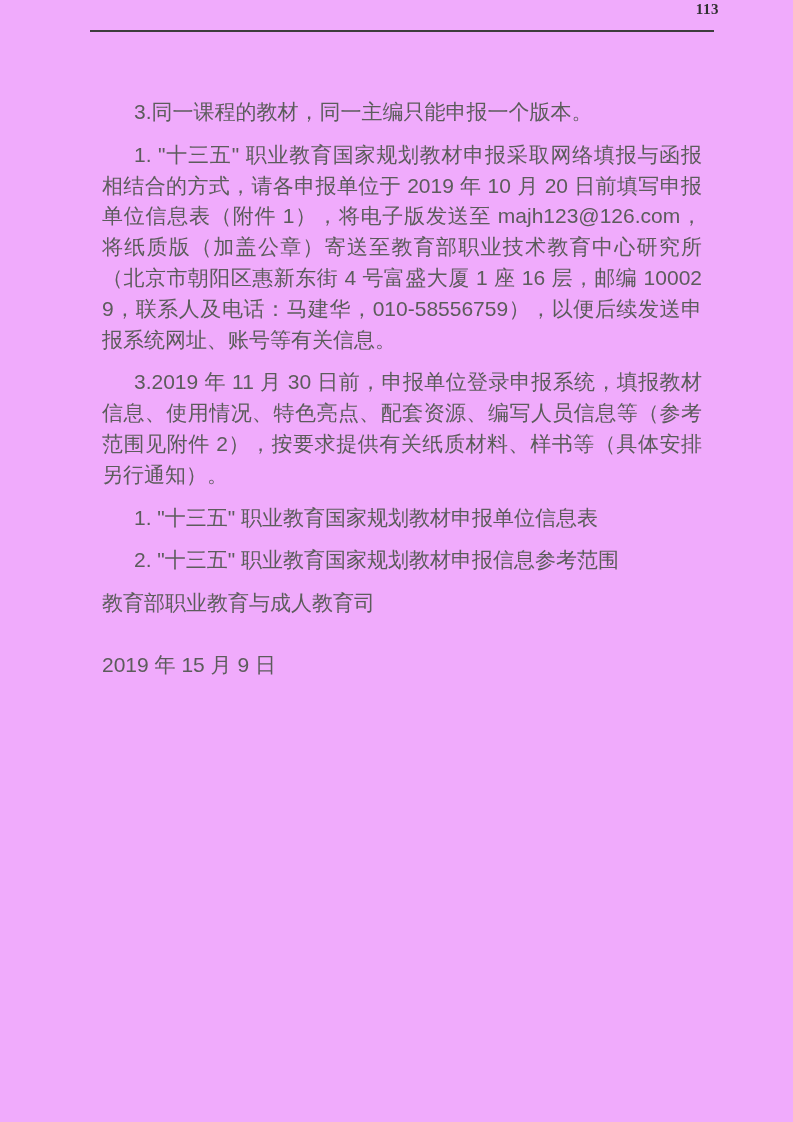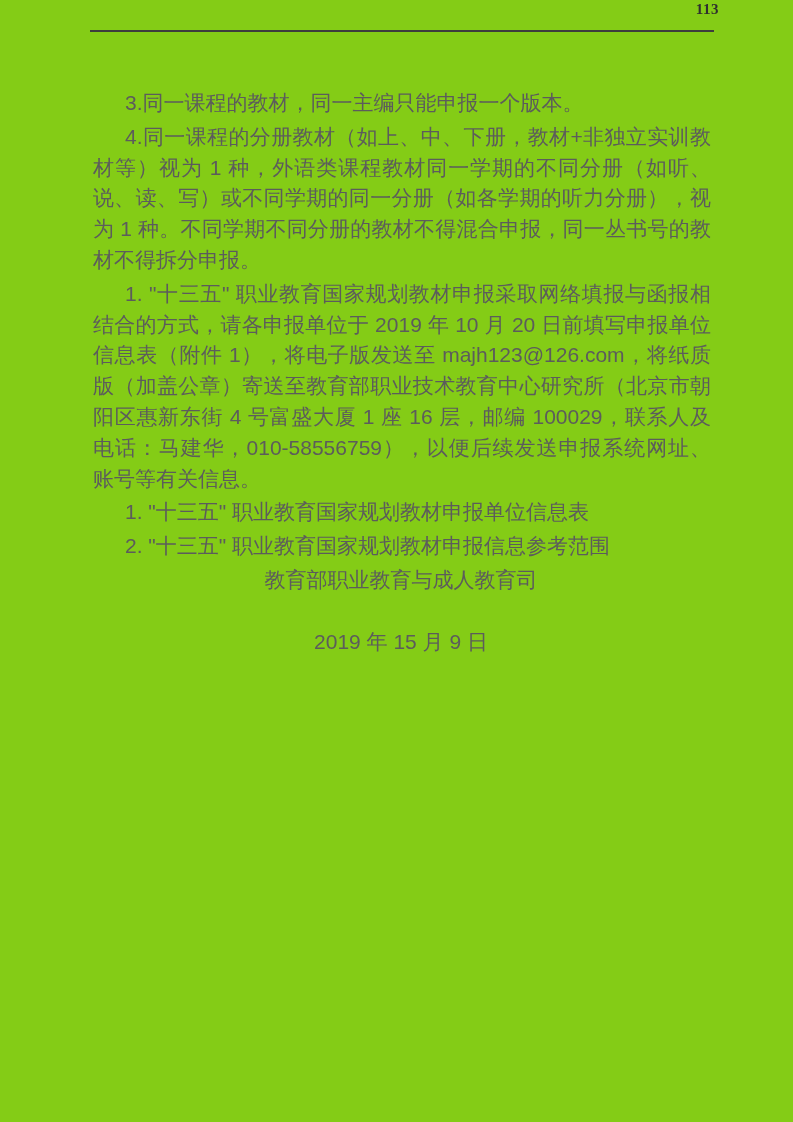"113" .sheet { background: #84cc16 -> #f0abfc }
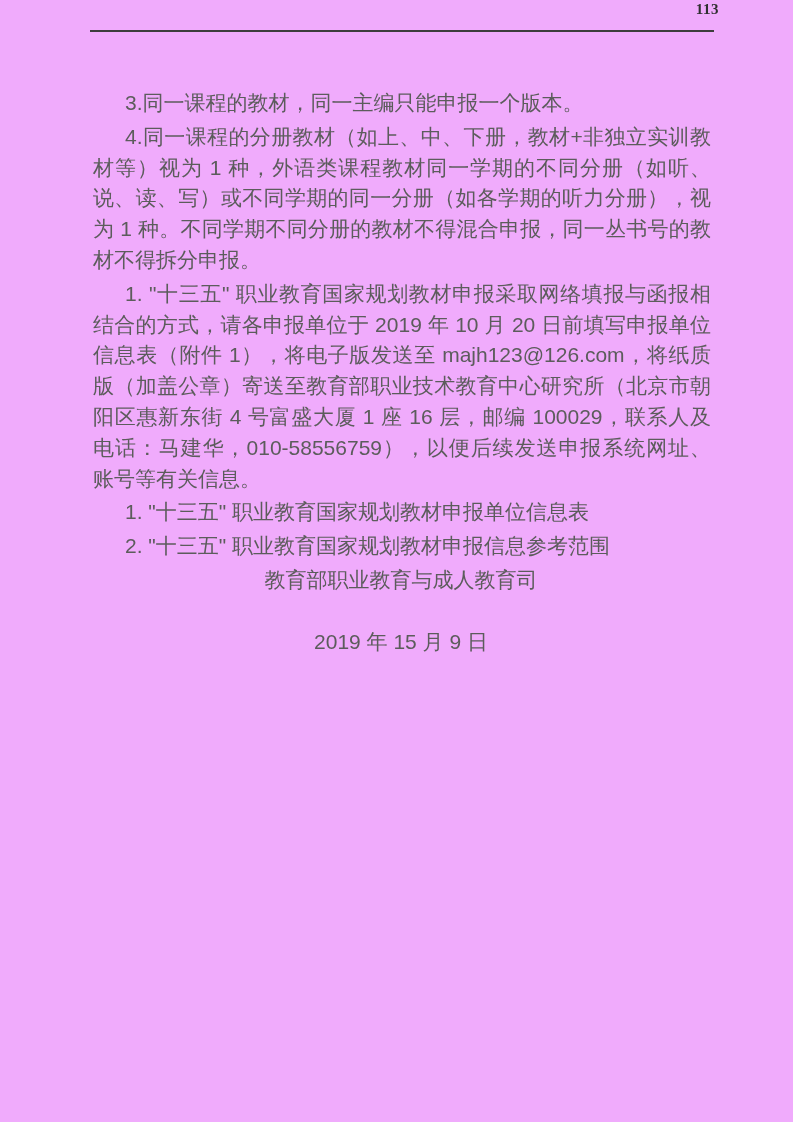"3.同一课程的教材，同一主编只能申报一个版本。" .para { margin: 3px -> 12px }
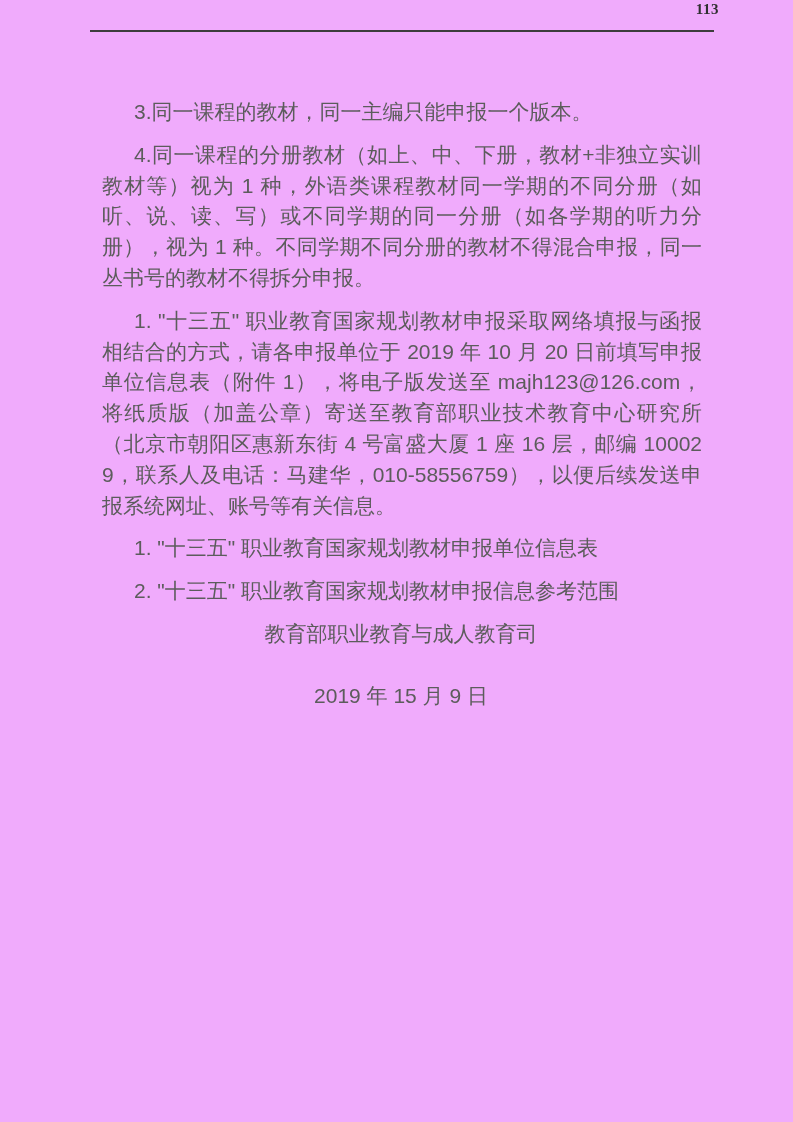"4.同一课程的分册教材（如上、中、下册，教材+非独立实训教材等）视为 1" p.para { html: <p>4.同一课程的分册教材（如上、中、下册，教材+非独立实训教材等）视为 1 种，外语类课程教材同一学期的不同分册（如听、说、读、写）或不同学期的同一分册（如各学期的听力分册），视为 1 种。不同学期不同分册的教材不得混合申报，同一丛书号的教材不得拆分申报。</p> -> none }
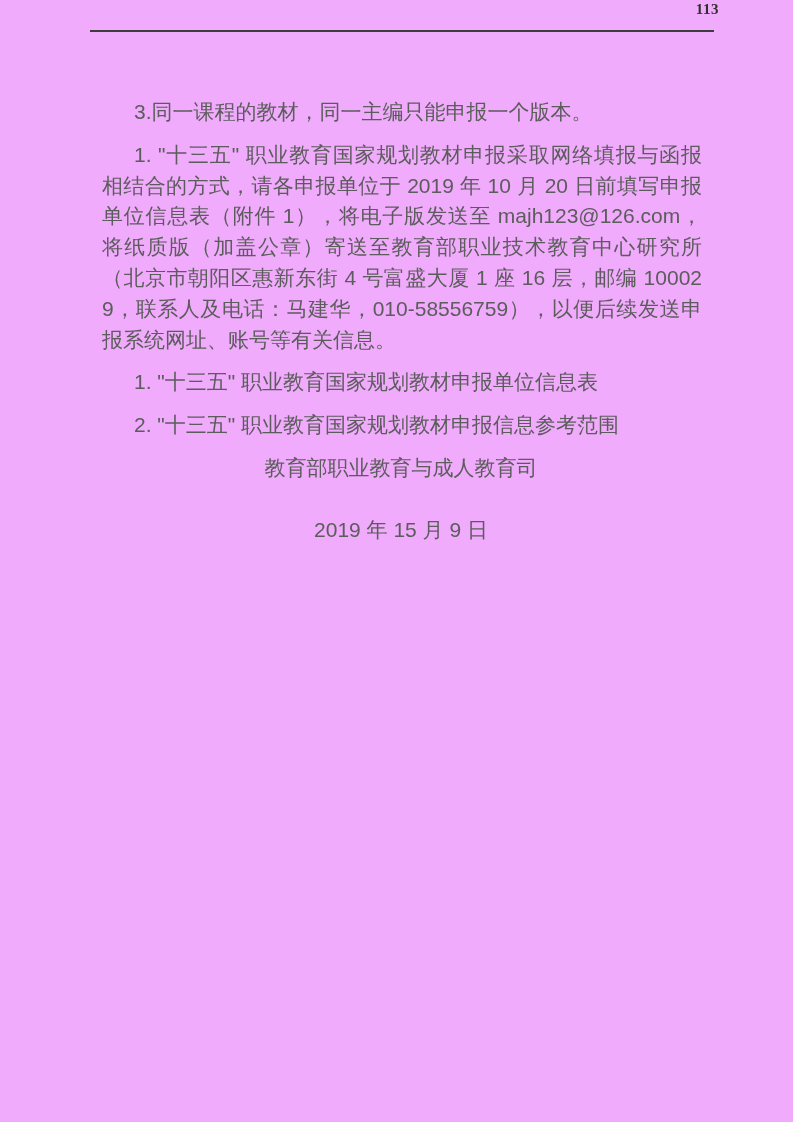"3.2019 年 11 月 30" p.para { html: none -> <p>3.2019 年 11 月 30 日前，申报单位登录申报系统，填报教材信息、使用情况、特色亮点、配套资源、编写人员信息等（参考范围见附件 2），按要求提供有关纸质材料、样书等（具体安排另行通知）。</p> }
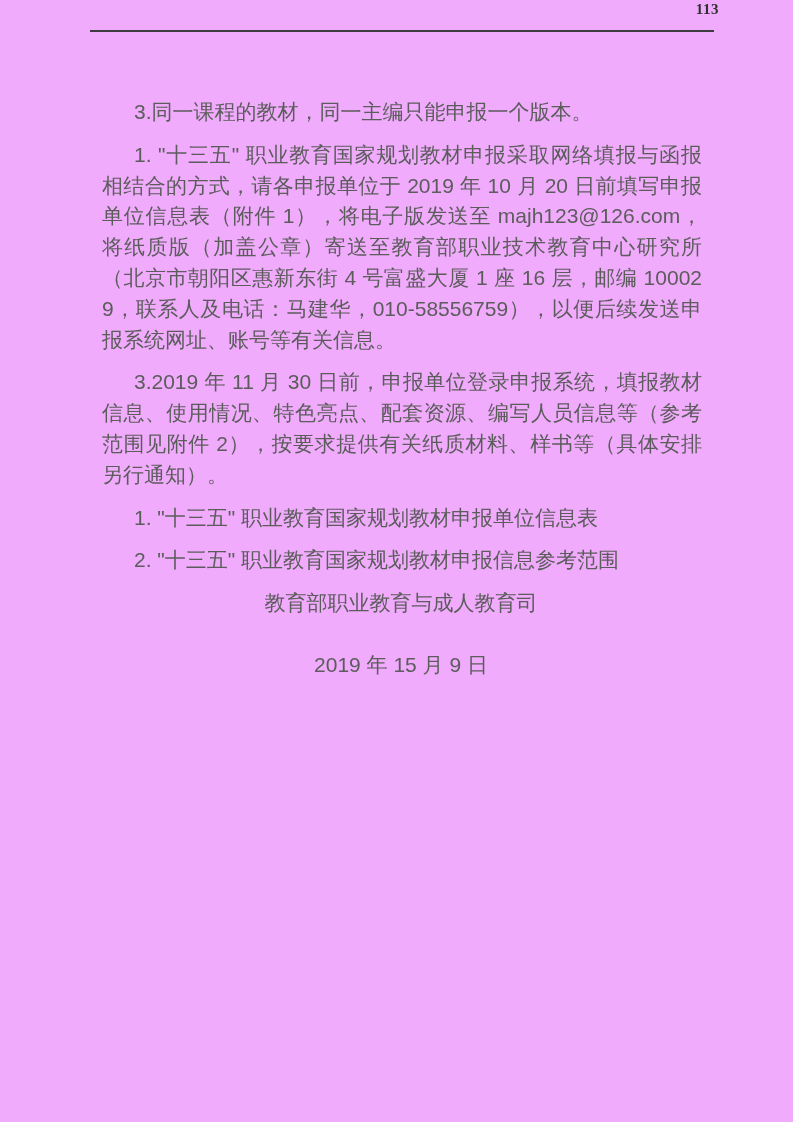"教育部职业教育与成人教育司" .align-right { text-align: center -> left }
